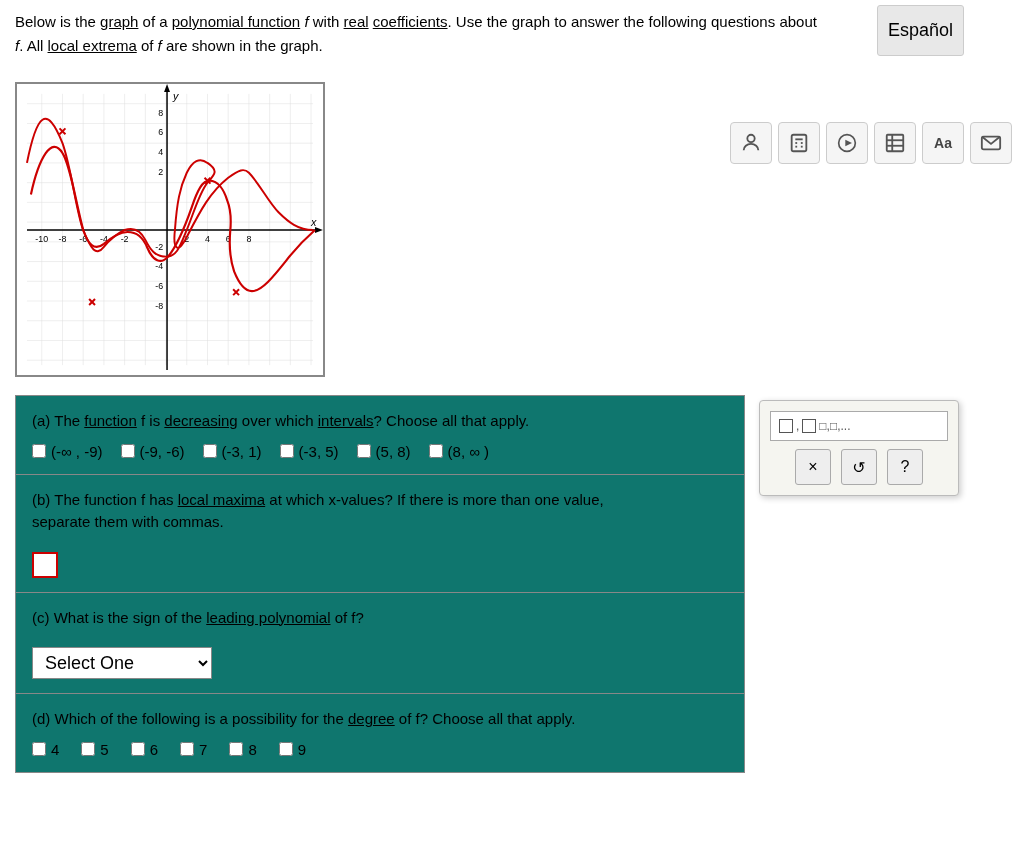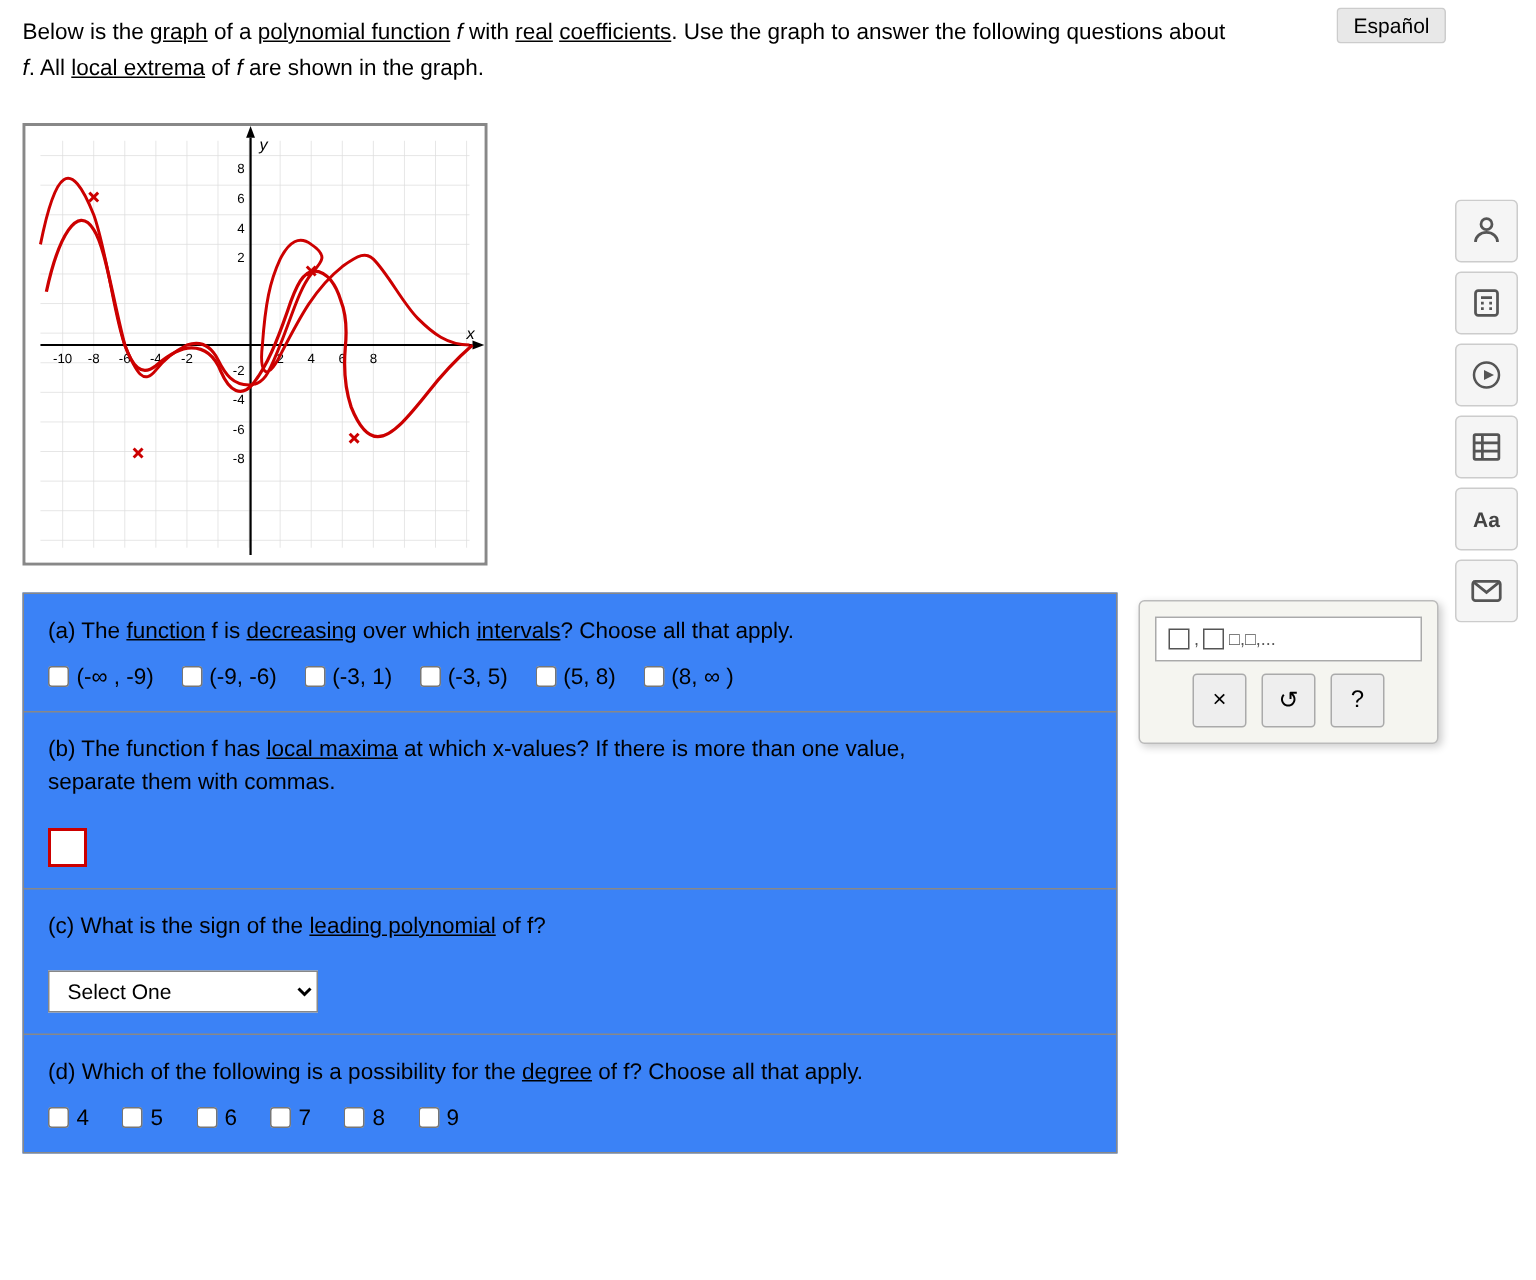"Español" .espanol-btn { font-size: 14px -> 18px; padding: 3px 10px -> 14px 10px }
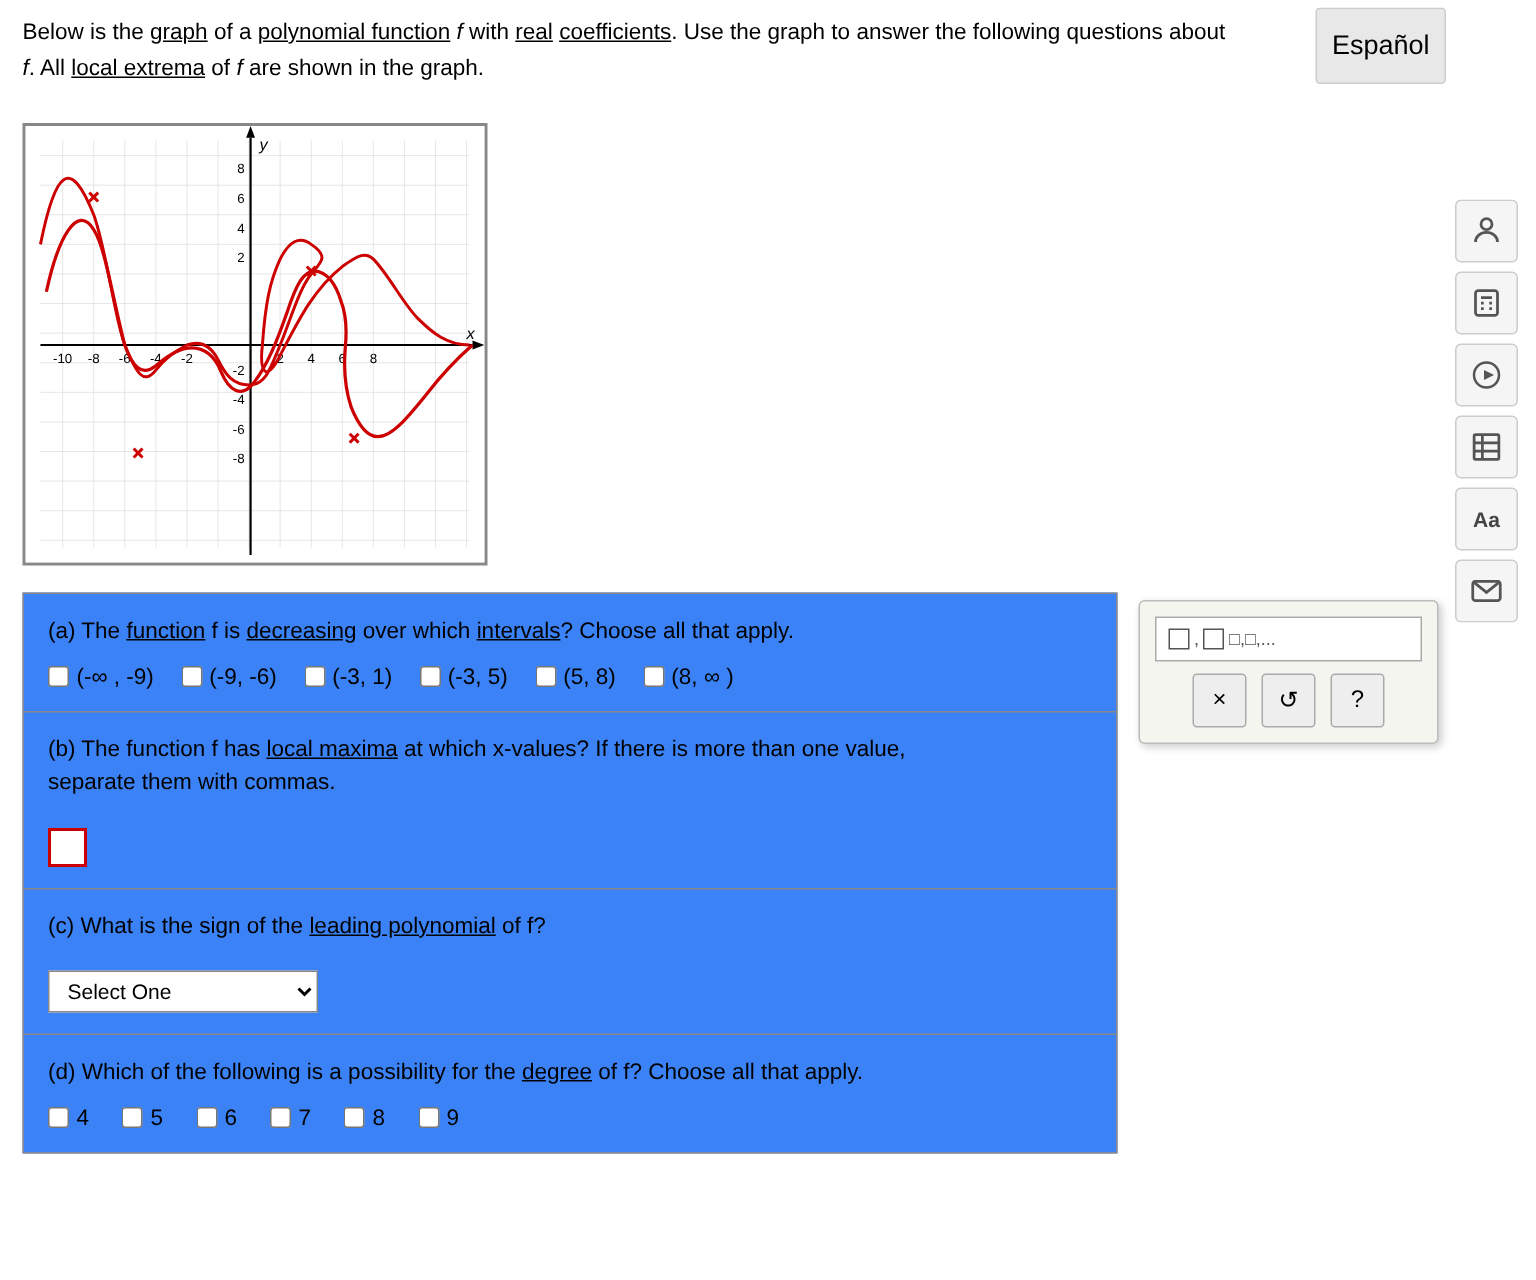"Aa" .right-toolbar { flex-direction: column -> row; top: 133px -> 122px }
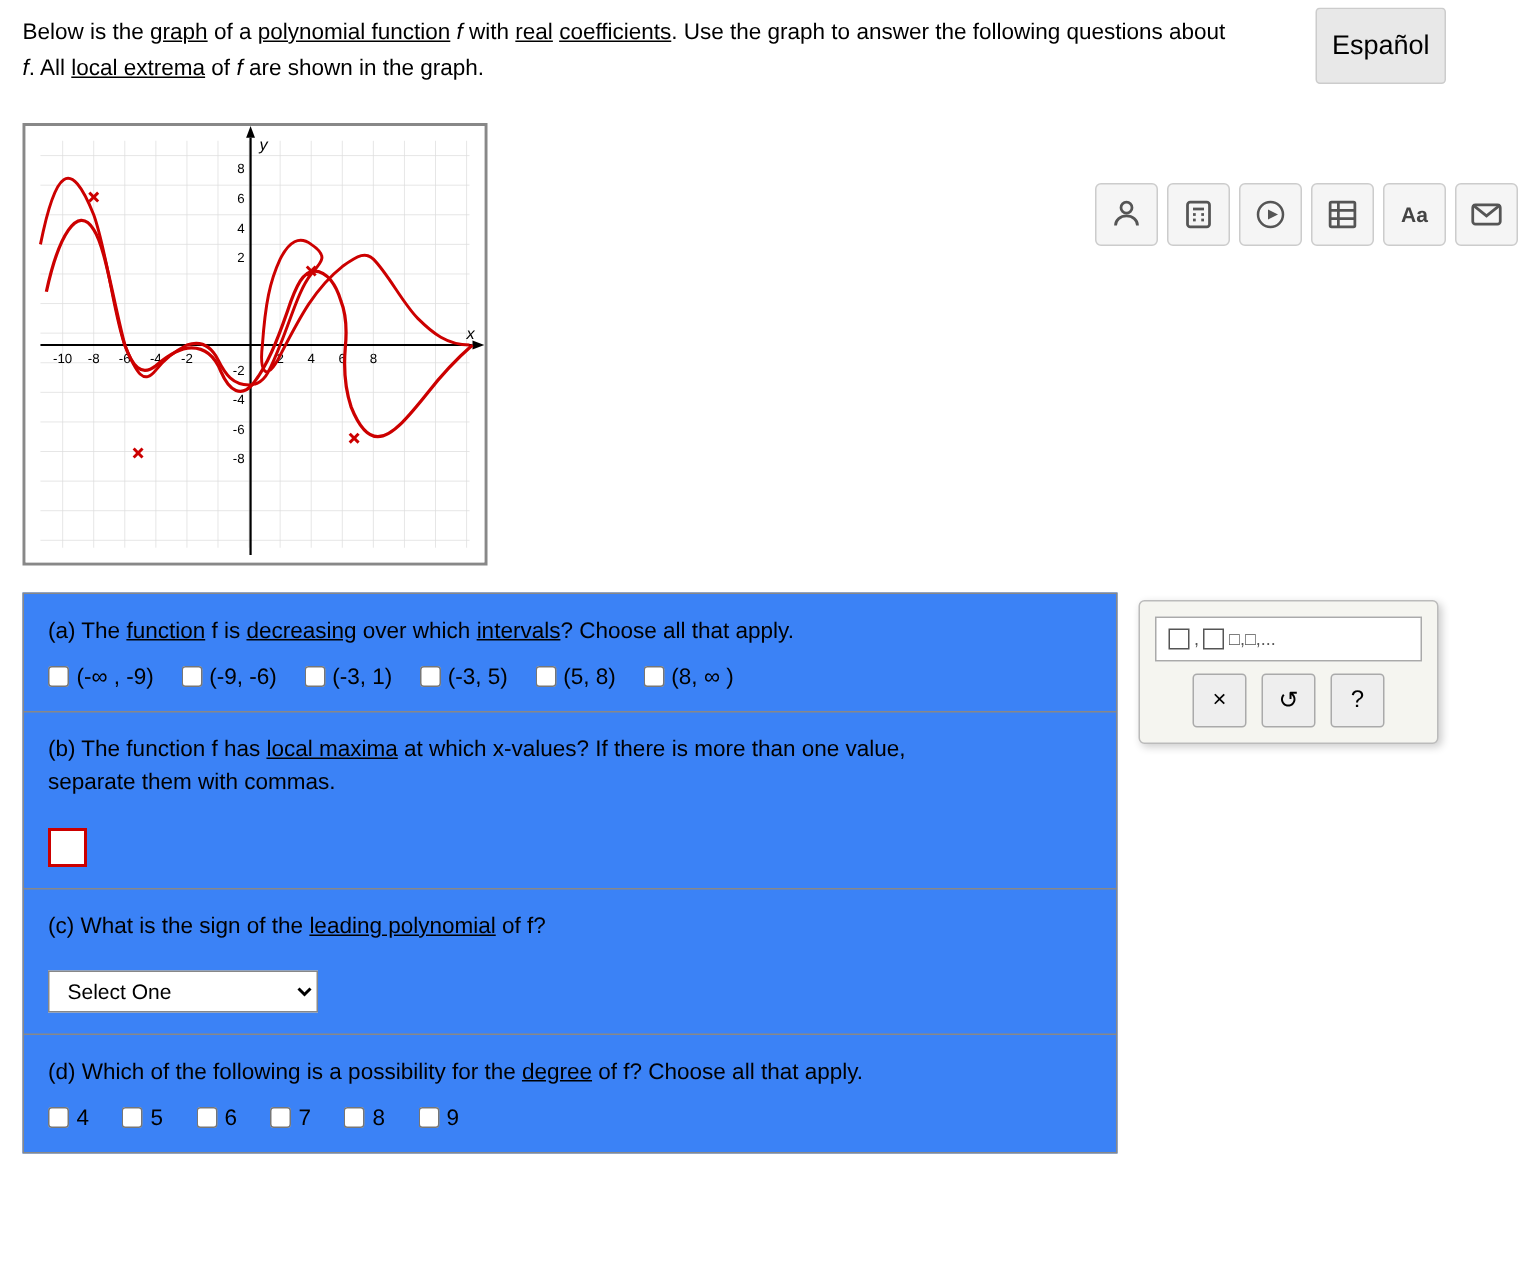"(a) The function f is" .questions-box { background: #3b82f6 -> #0f766e }
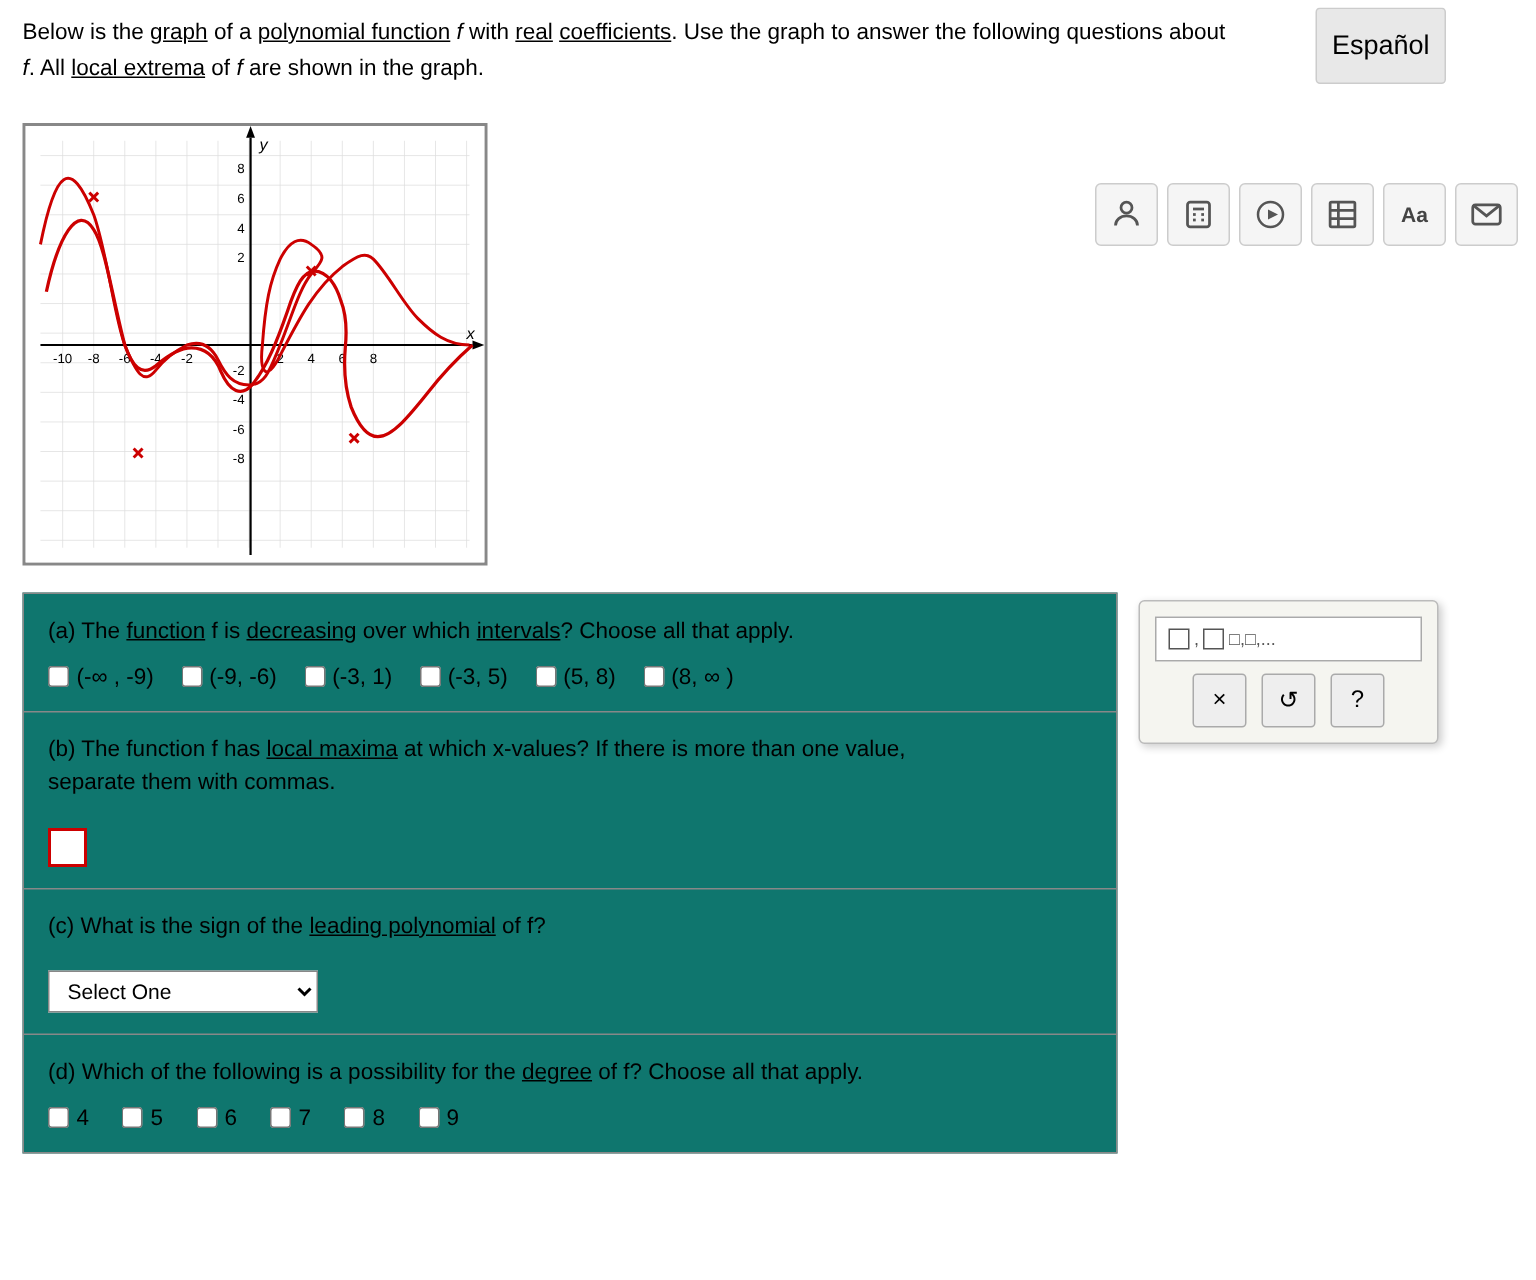"Select One" .select-dropdown { font-size: 14px -> 18px }
